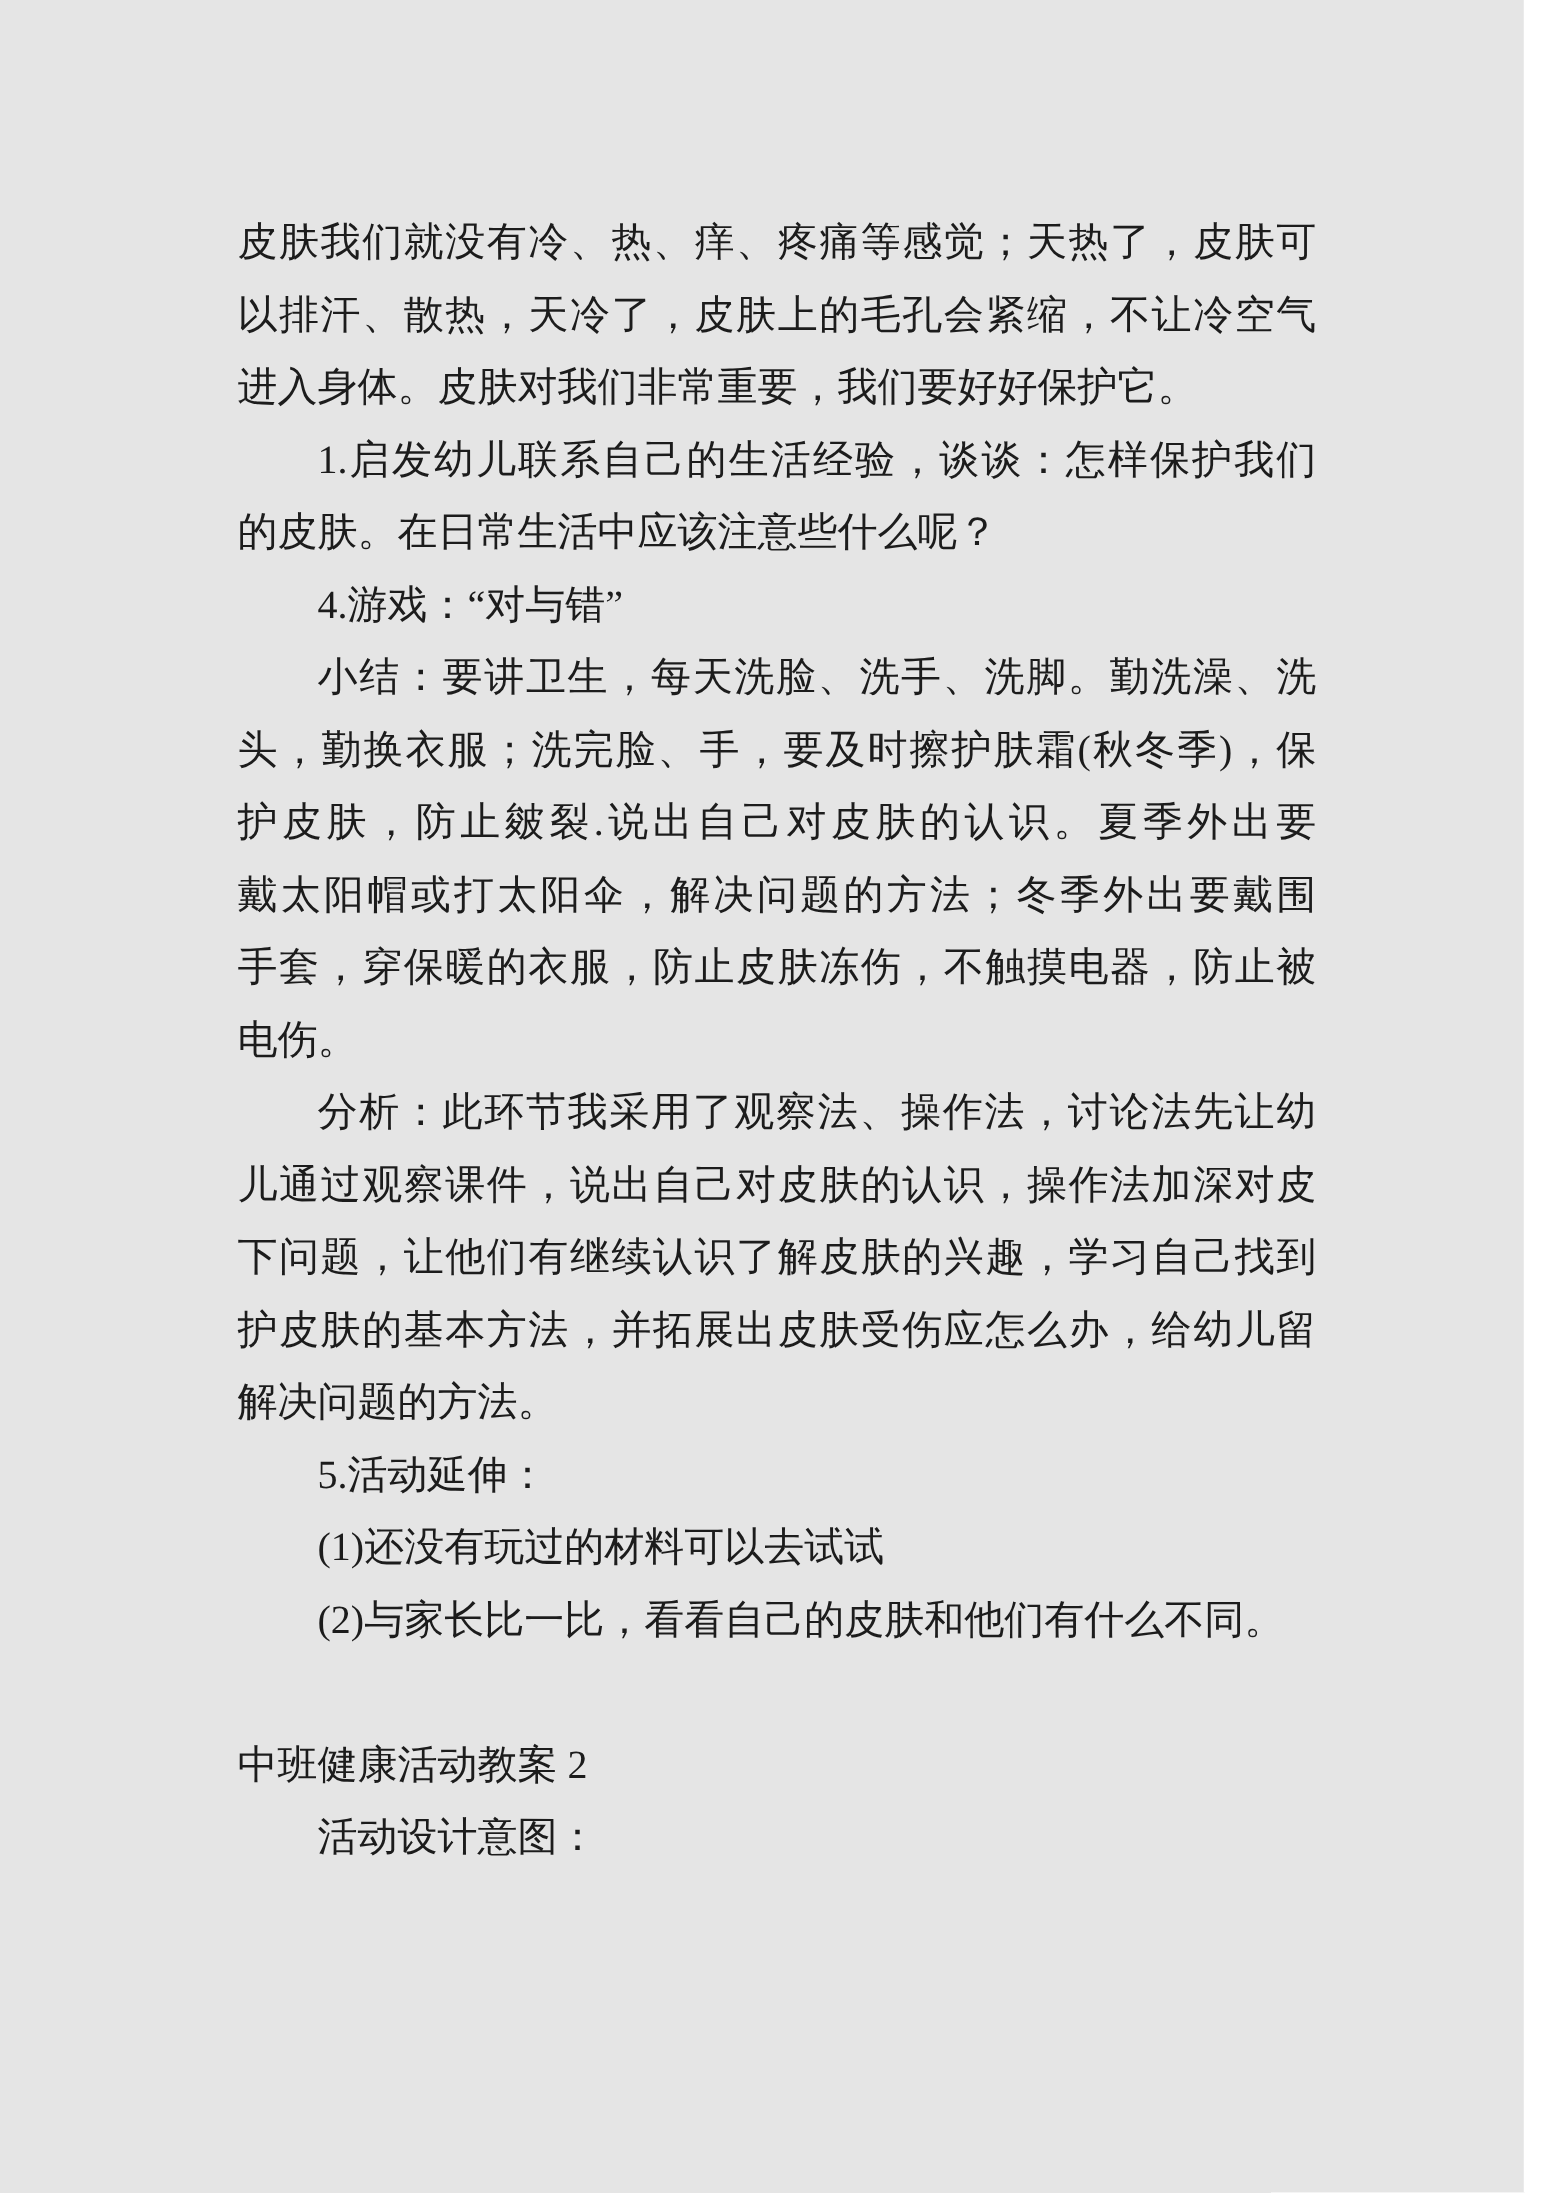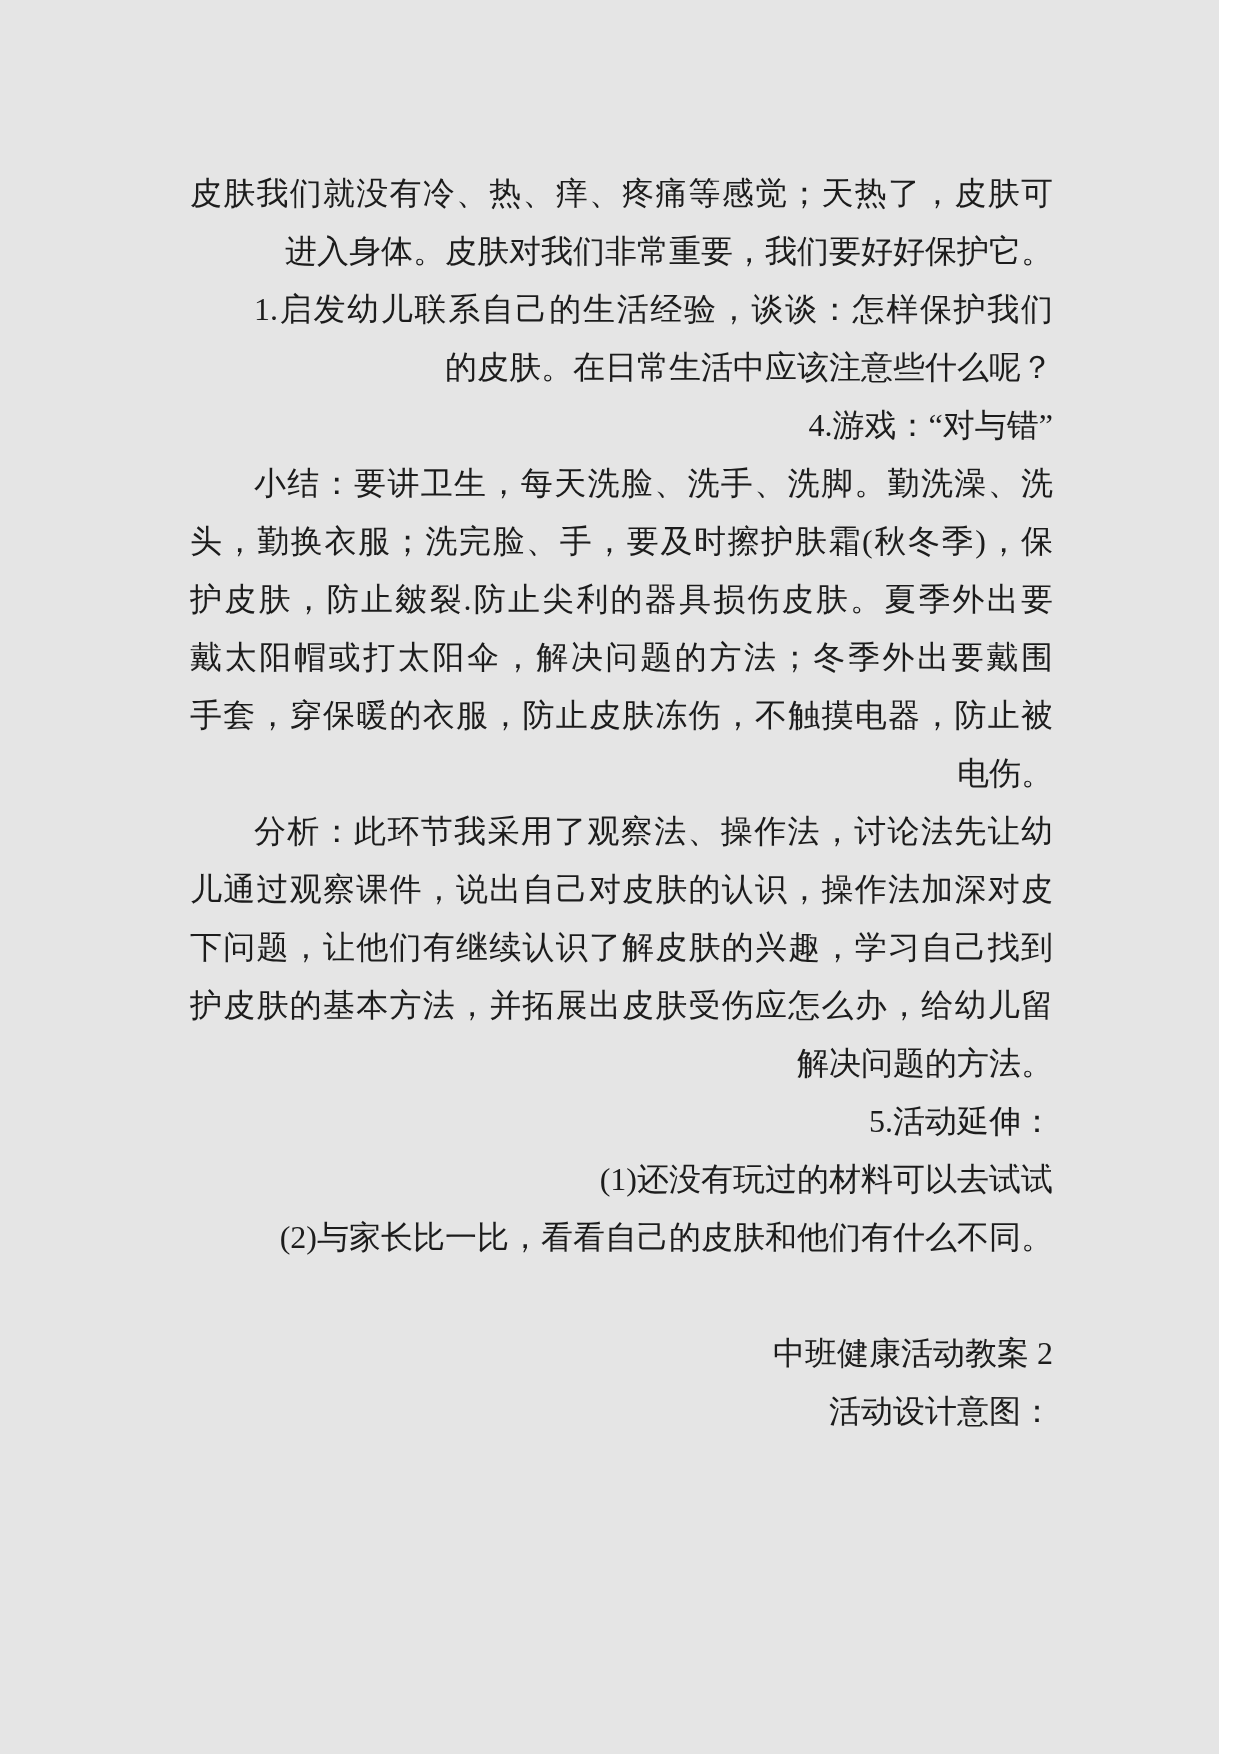"以排汗、散热，天冷了，皮肤上的毛孔会紧缩，不让冷空气" div.line { html: none -> <div>以排汗、散热，天冷了，皮肤上的毛孔会紧缩，不让冷空气</div> }
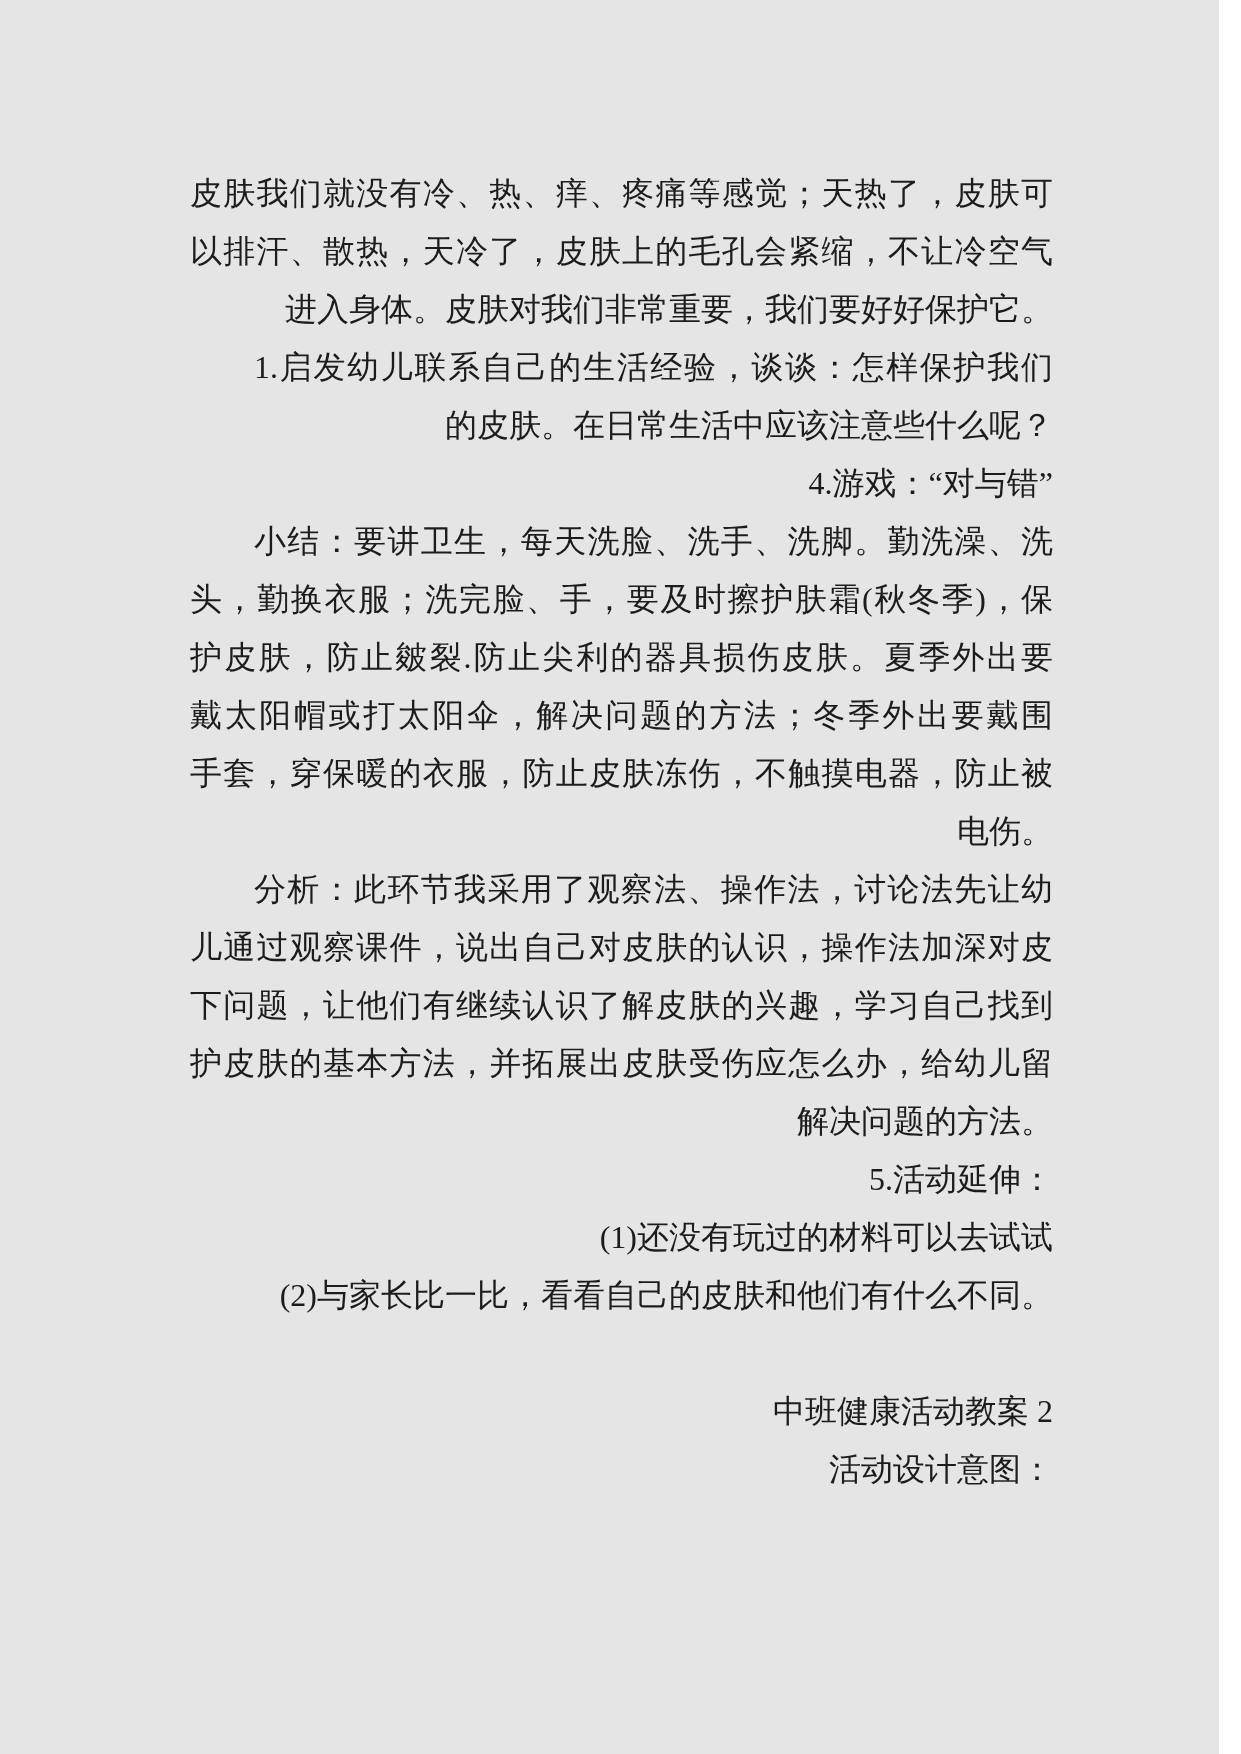"进入身体。皮肤对我们非常重要，我们要好好保护它。" .line { text-align: right -> left }
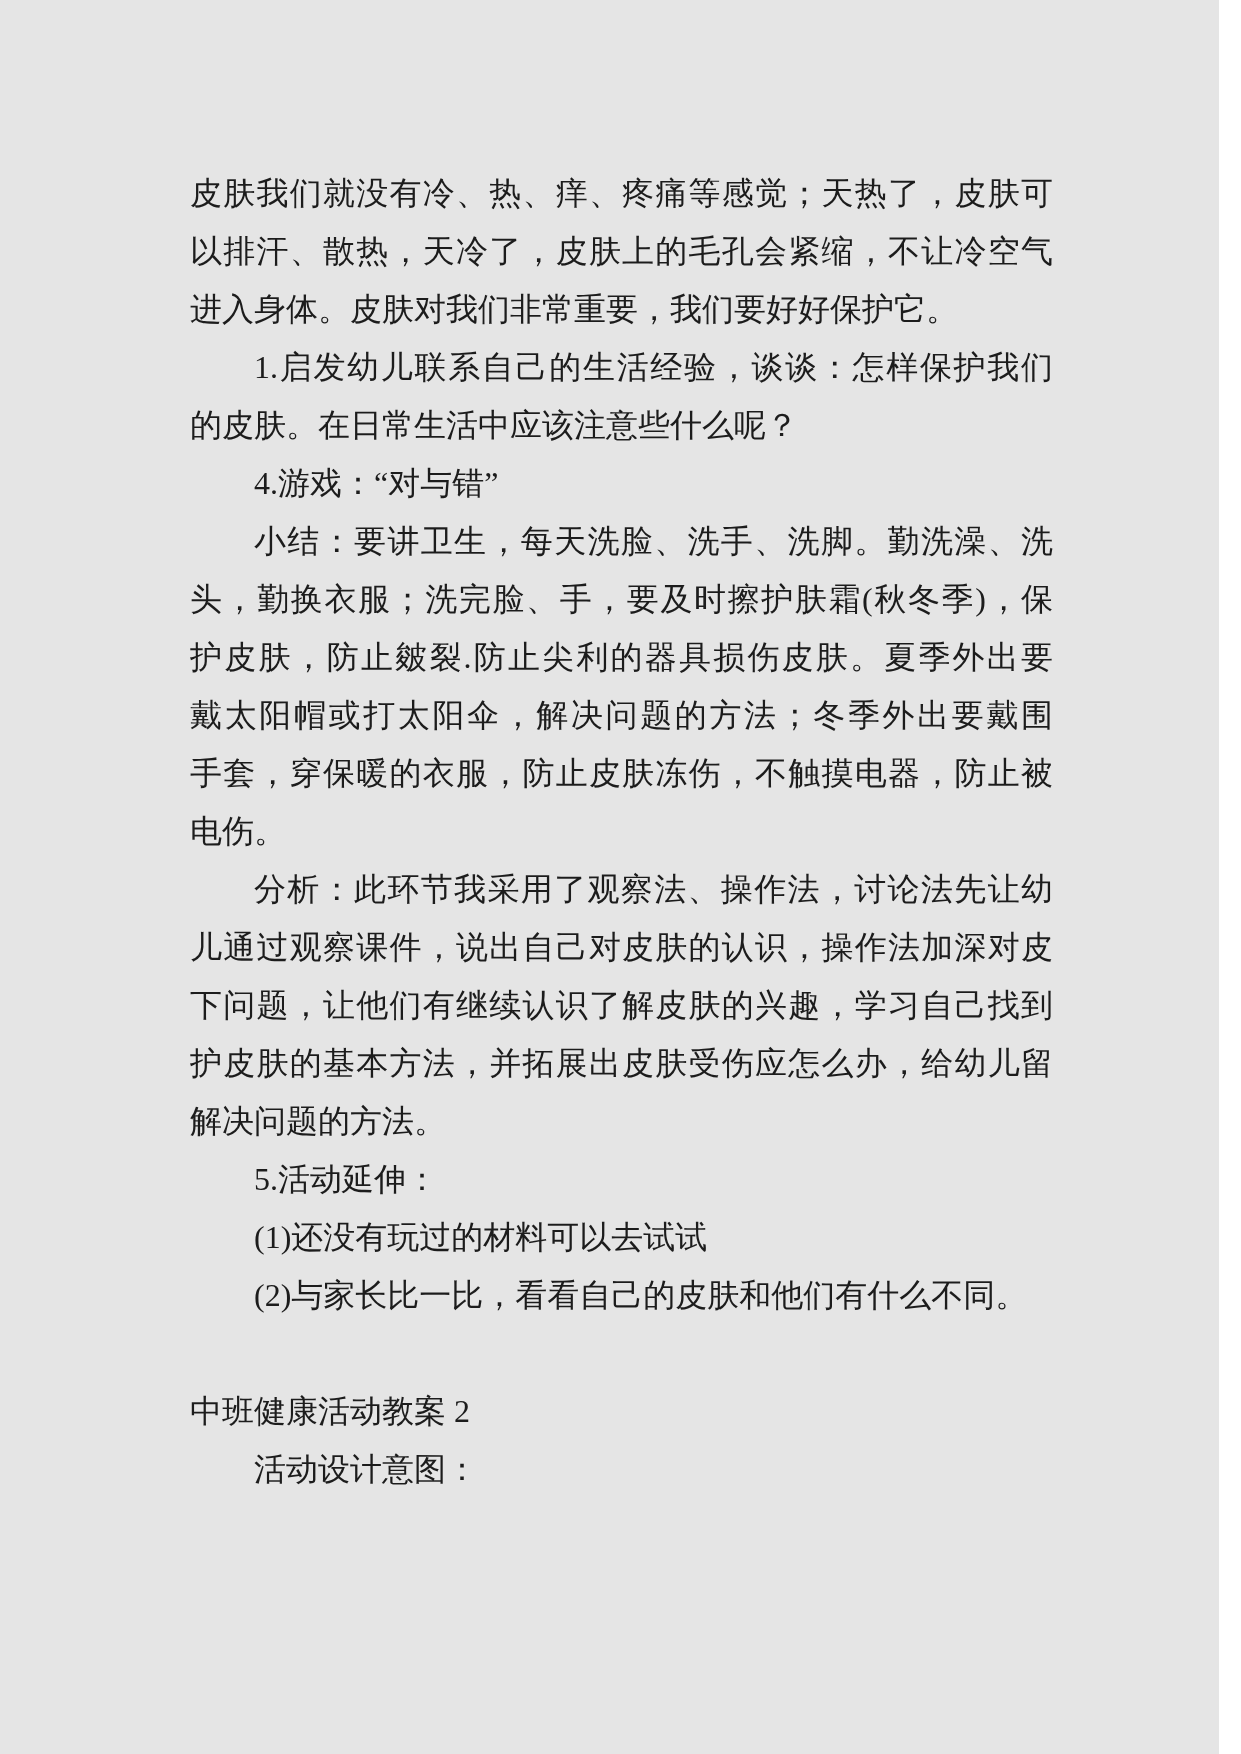"护皮肤，防止皴裂.防止尖利的器具损伤皮肤。夏季外出要" div.line { text: .防止尖利的器具损伤皮肤 -> .说出自己对皮肤的认识 }
